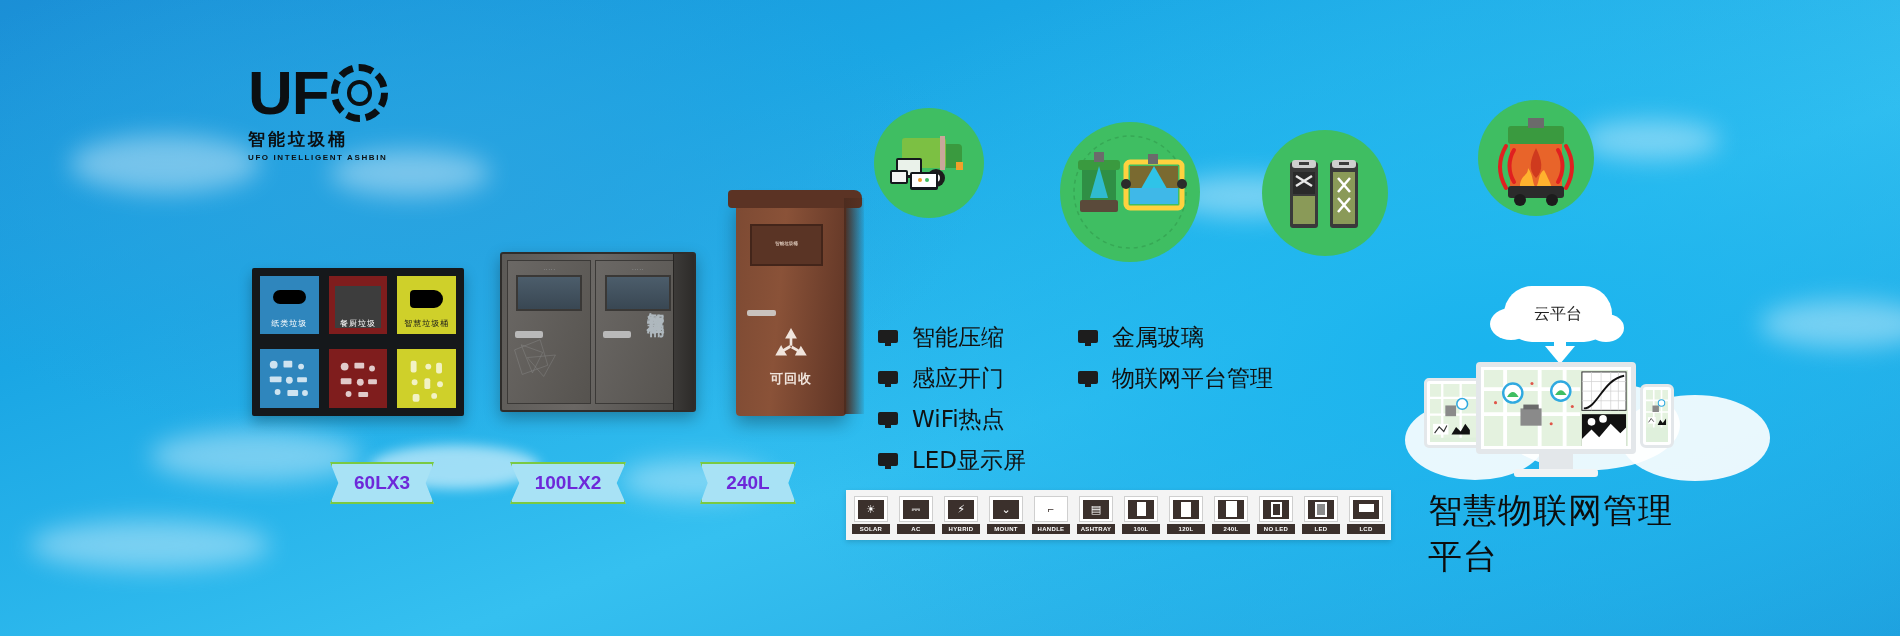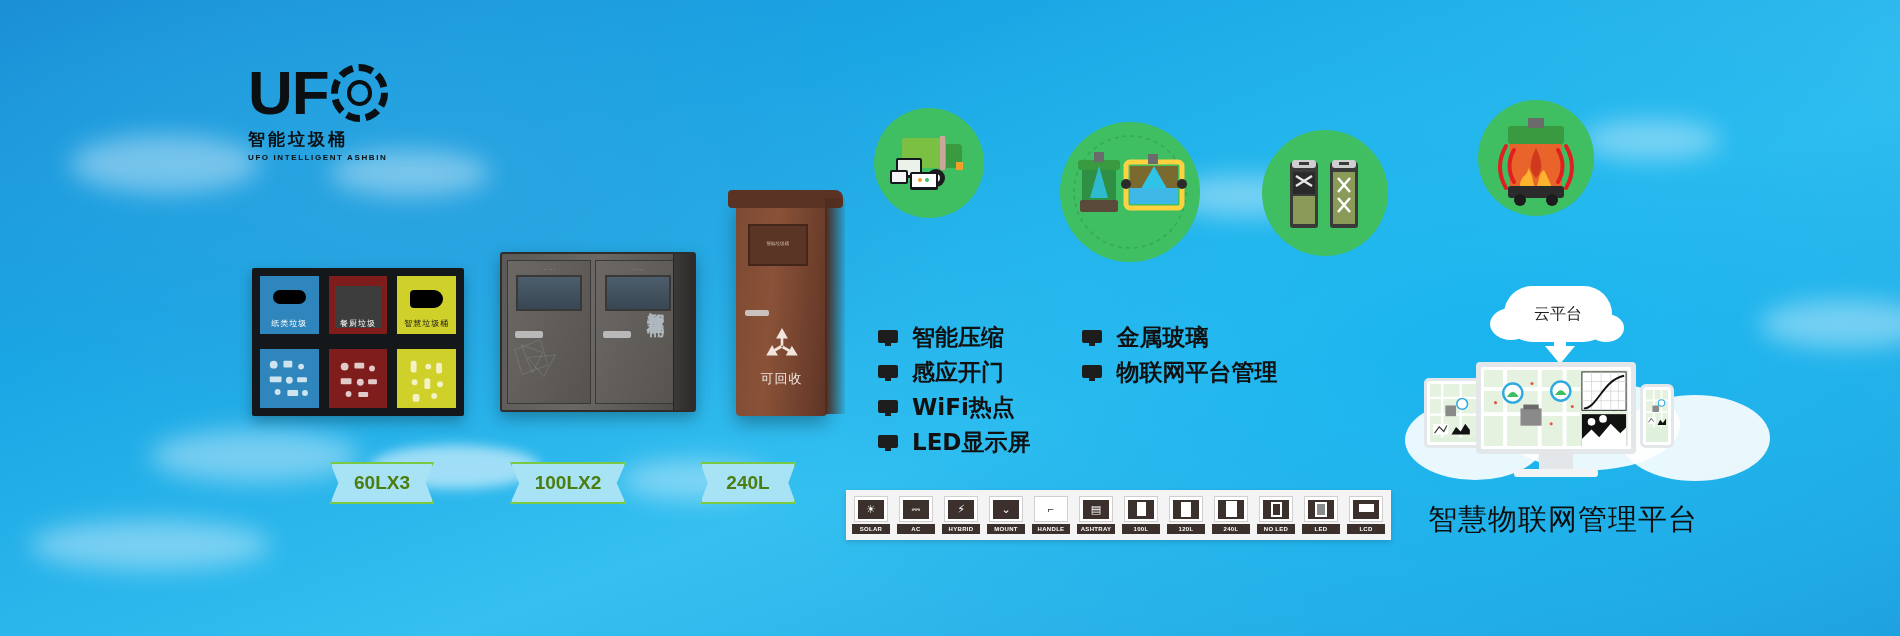"智能压缩" .fcol { font-weight: bold -> none; gap: 4px -> 10px }
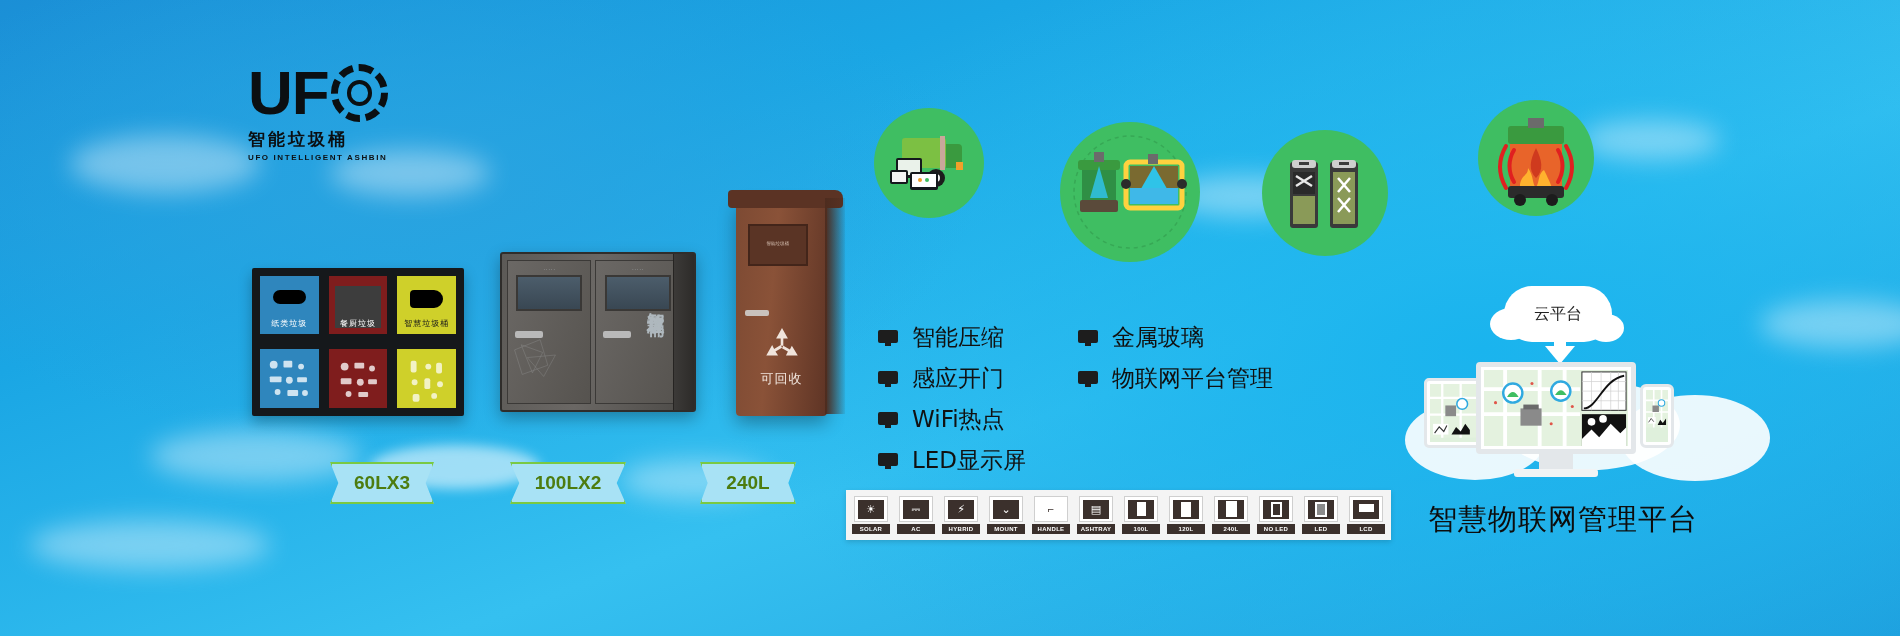"可回收" .brown-bin { font-weight: none -> bold; width: 91px -> 110px }
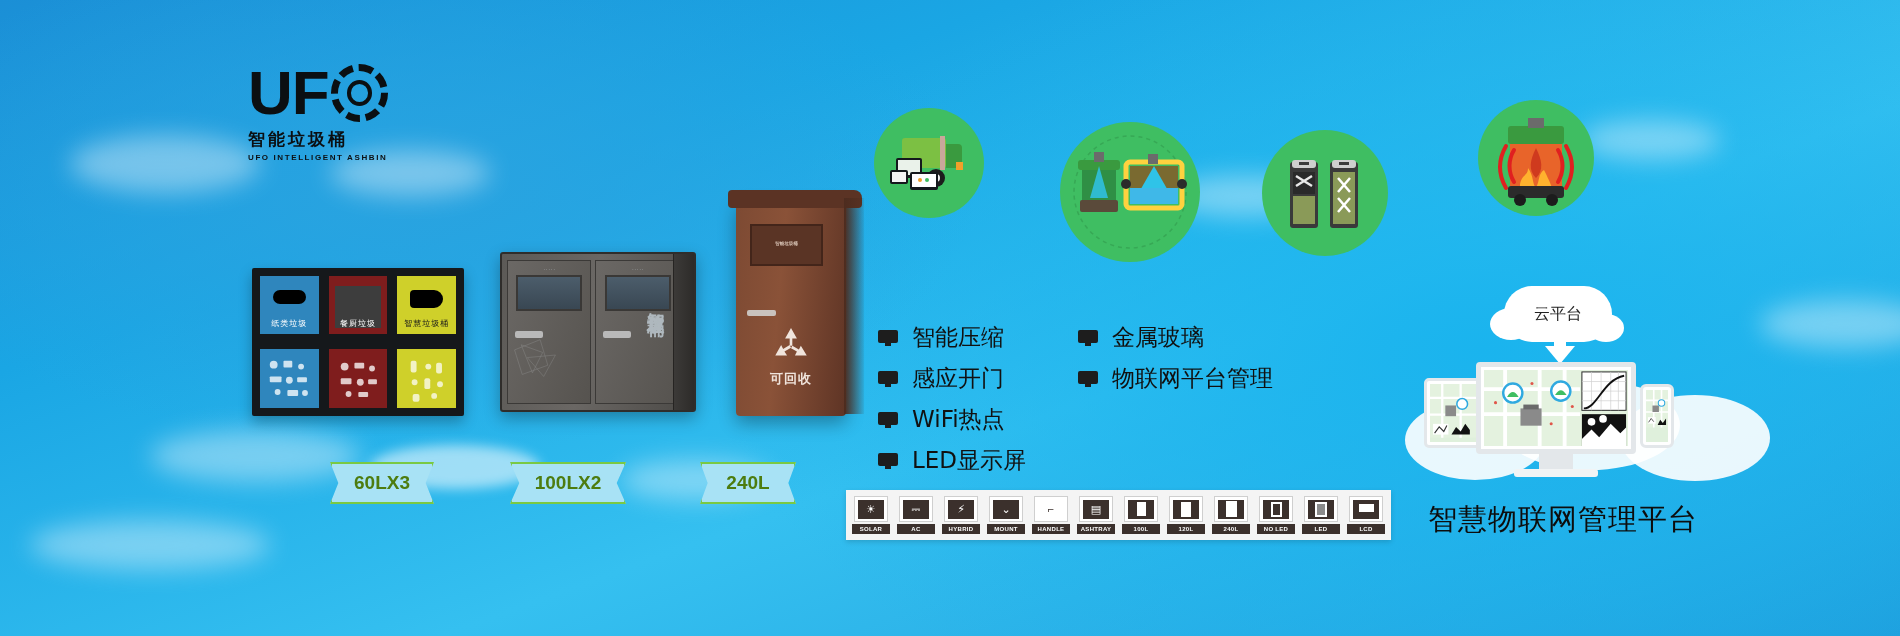"60LX3" .banner { color: #4d7c0f -> #6d28d9 }
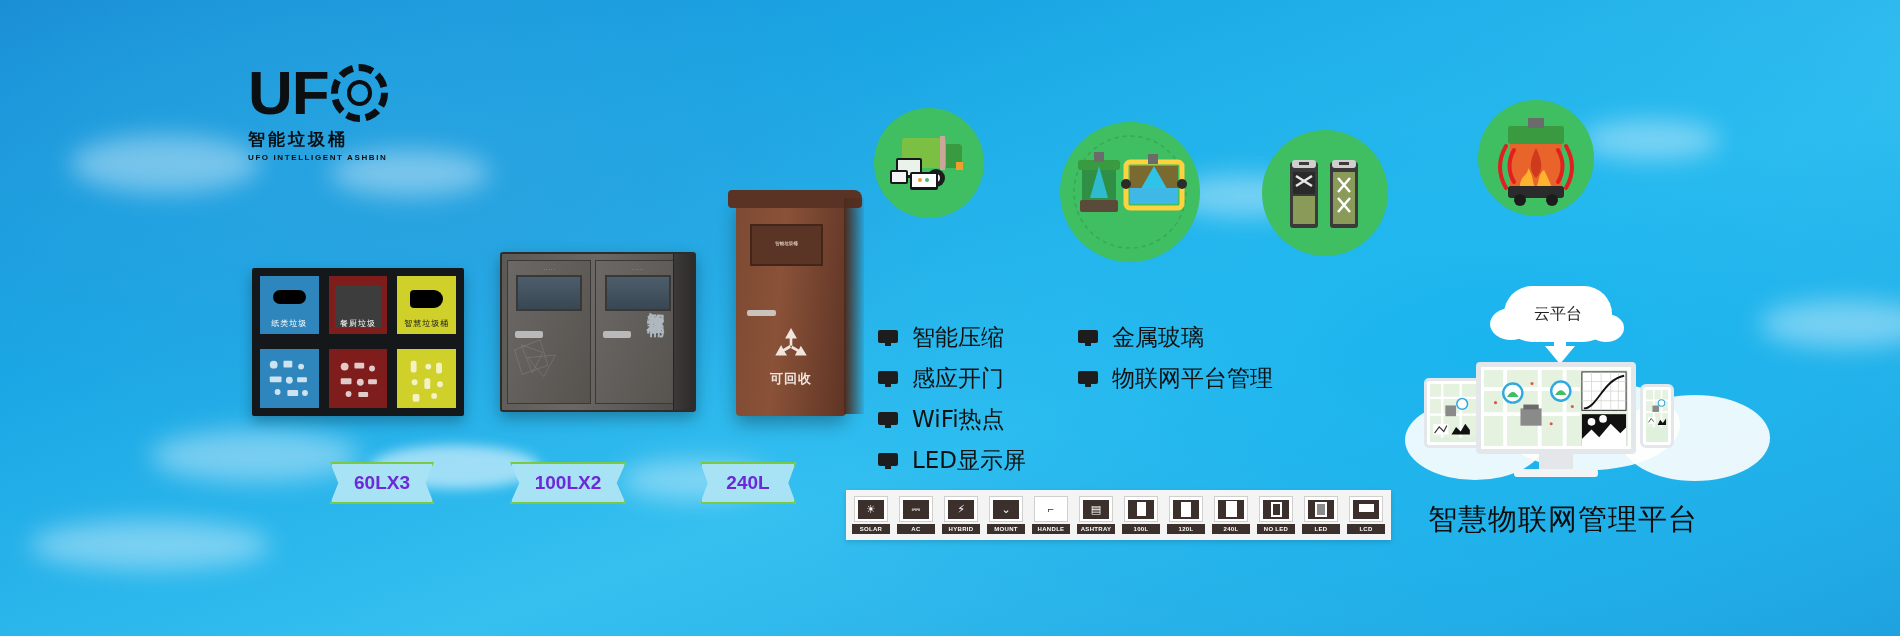"智慧物联网管理平台" .bigcaption { font-size: 29px -> 34px; text-align: right -> left; top: 500px -> 488px }
